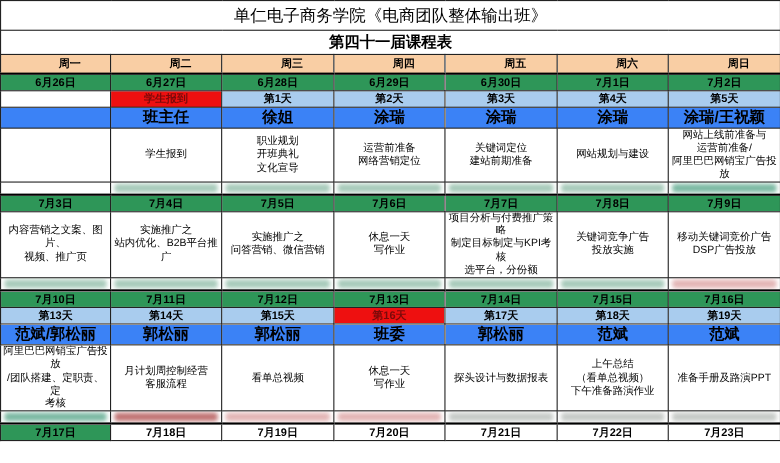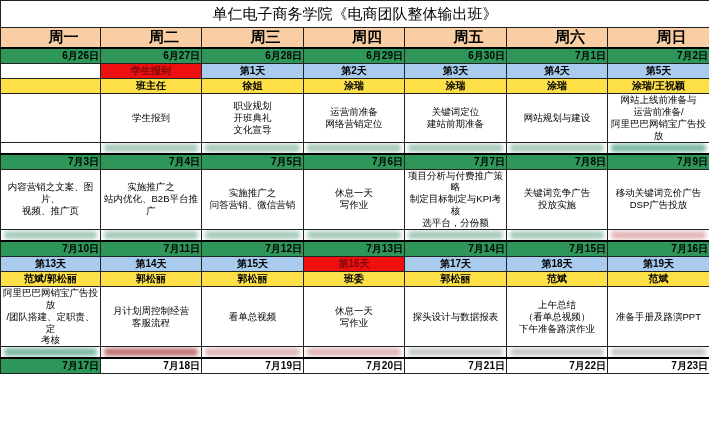"第四十一届课程表" tr.subtitle-row { html: none -> <tr> <td>第四十一届课程表</td> </tr> }
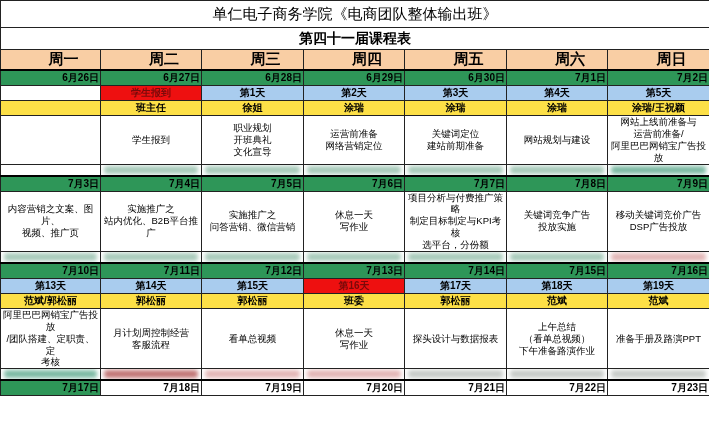"周一" .weekday-row th { font-size: 15px -> 10px }
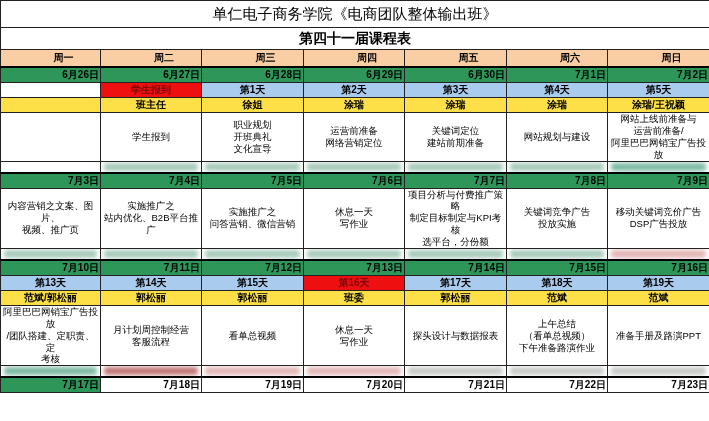"6月26日" tr.r-date td { text-align: right -> none }
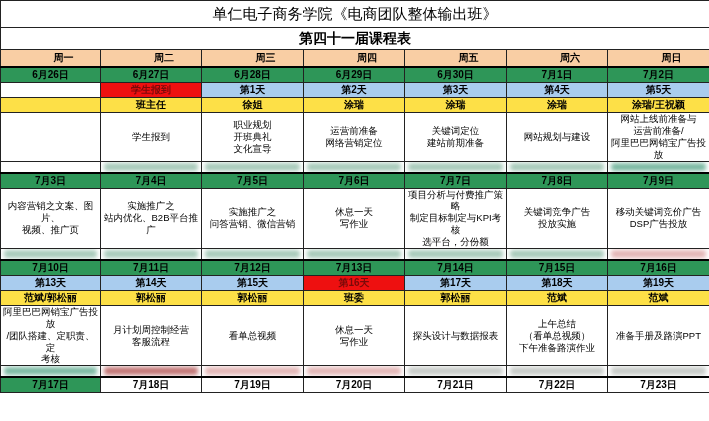"班主任" .c-teacher { background: #fde047 -> #3b82f6; font-size: 10px -> 14px }
